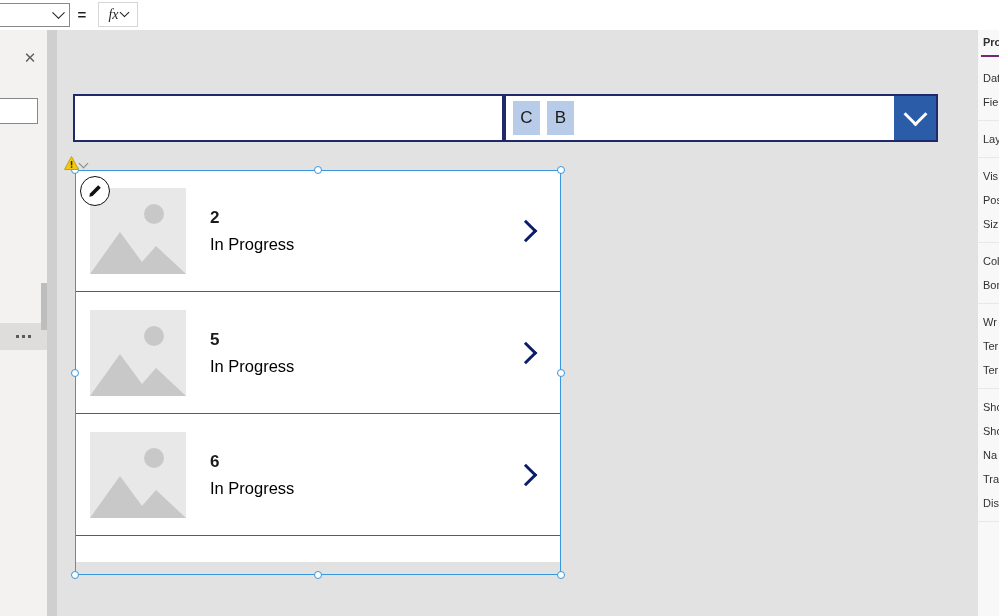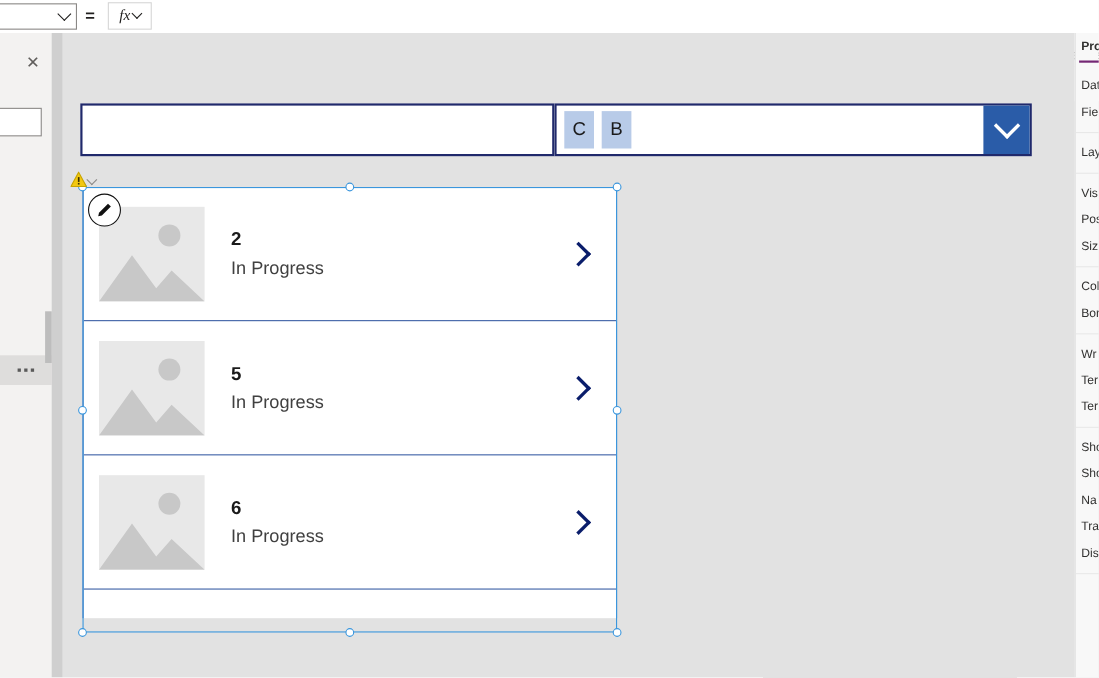"In Progress" .gal-sub { color: #404040 -> #000000 }
